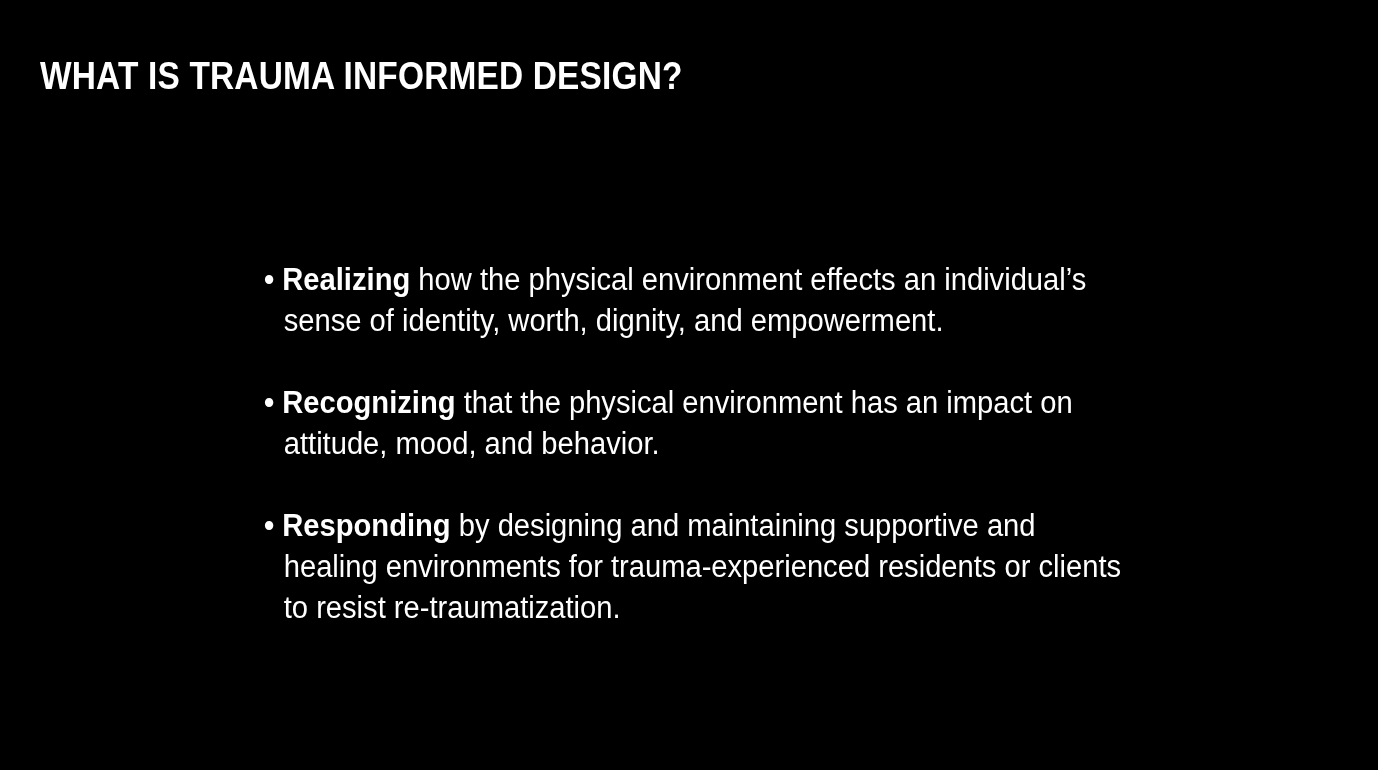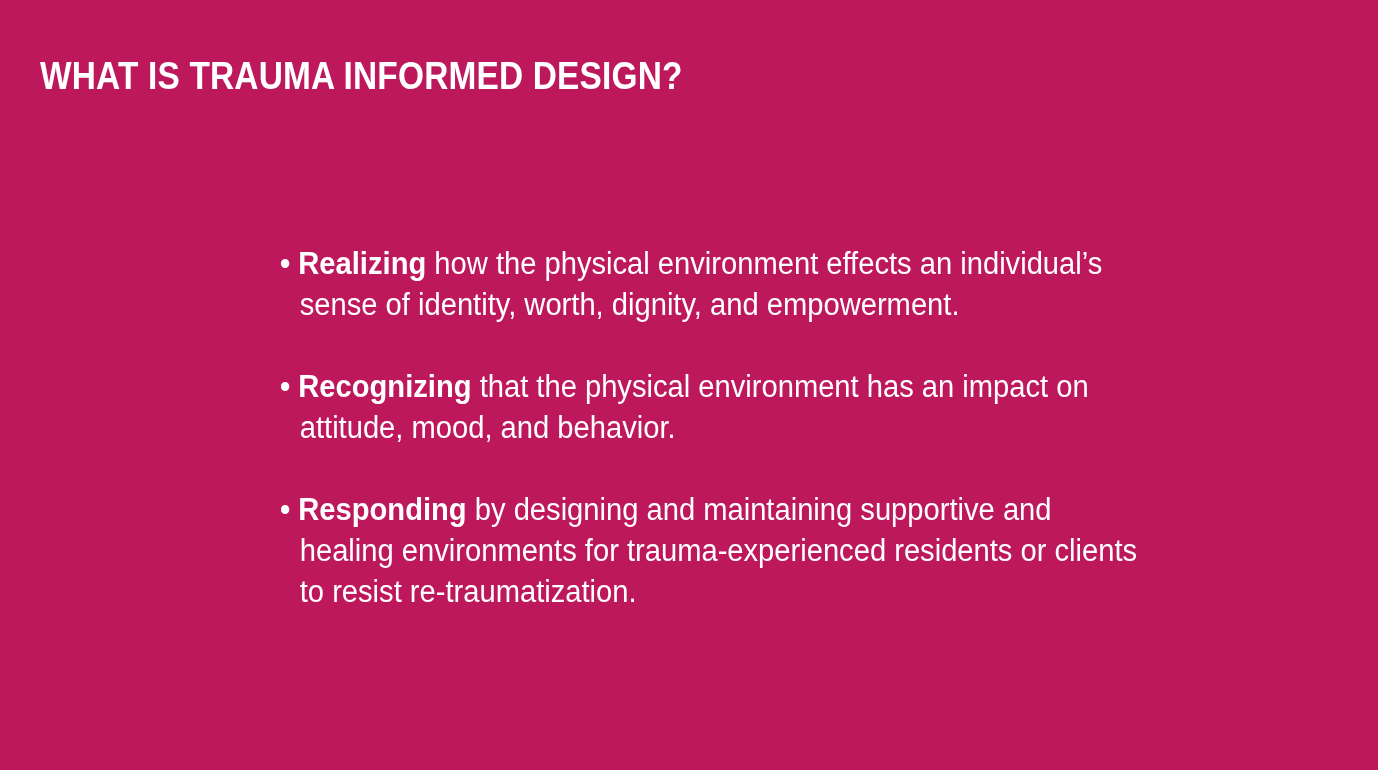"WHAT IS TRAUMA INFORMED DESIGN?" .slide { background: #be185d -> #000000 }
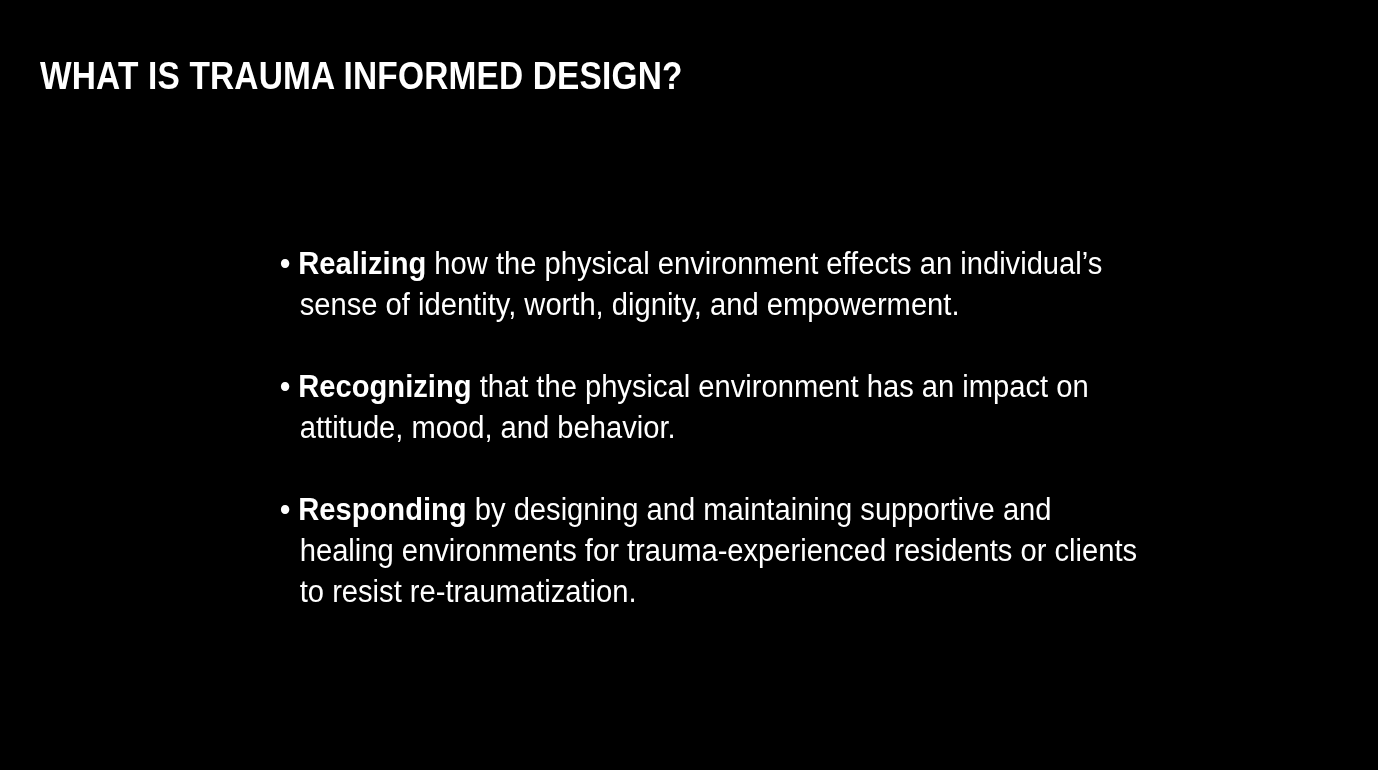"• Realizing how the physical" .body-block { margin-left: 16px -> none; top: 212px -> 228px }
